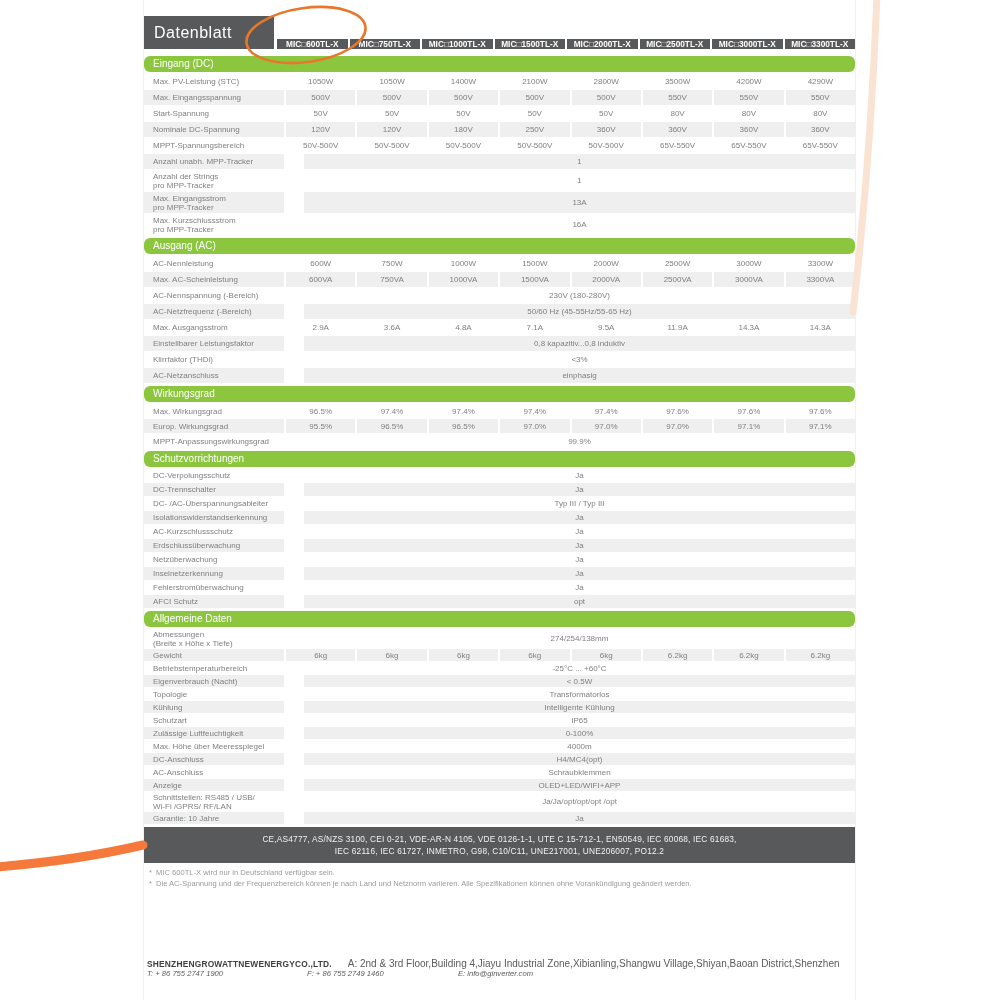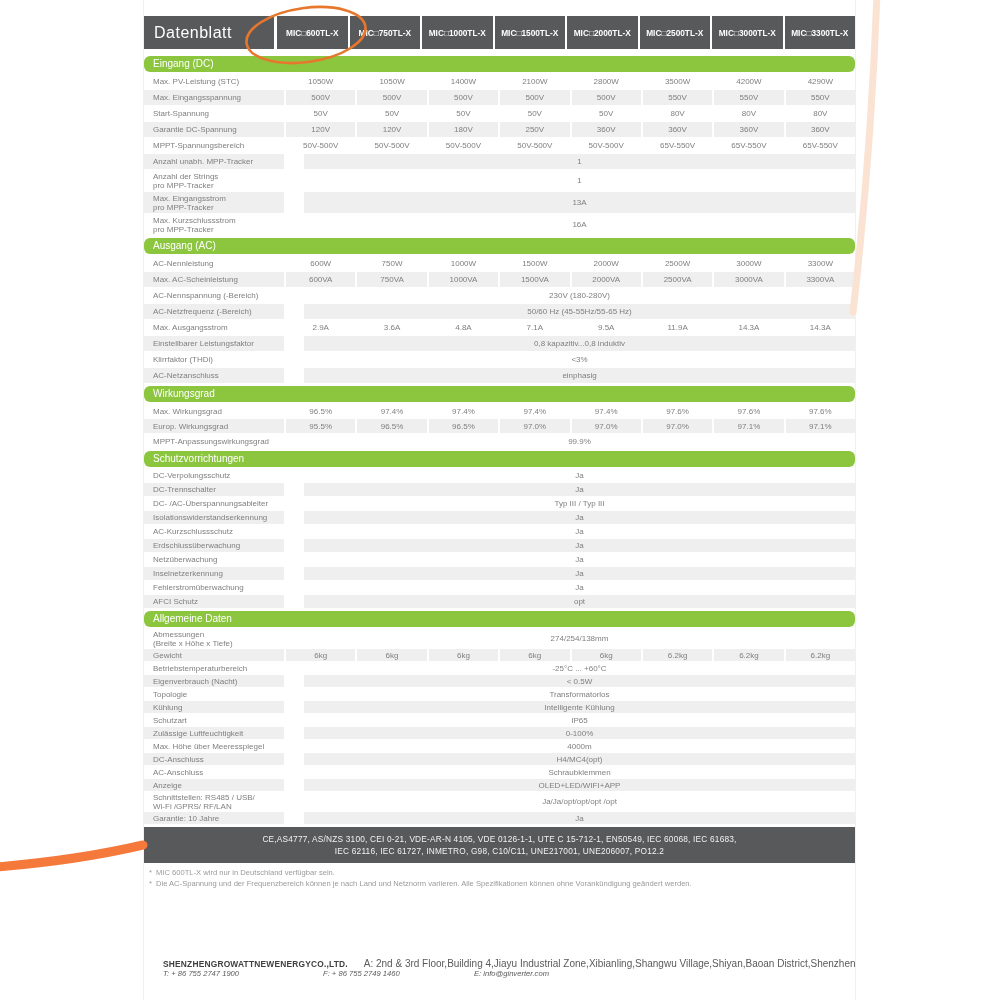"MIC□600TL-X" .models { align-items: none -> flex-end }
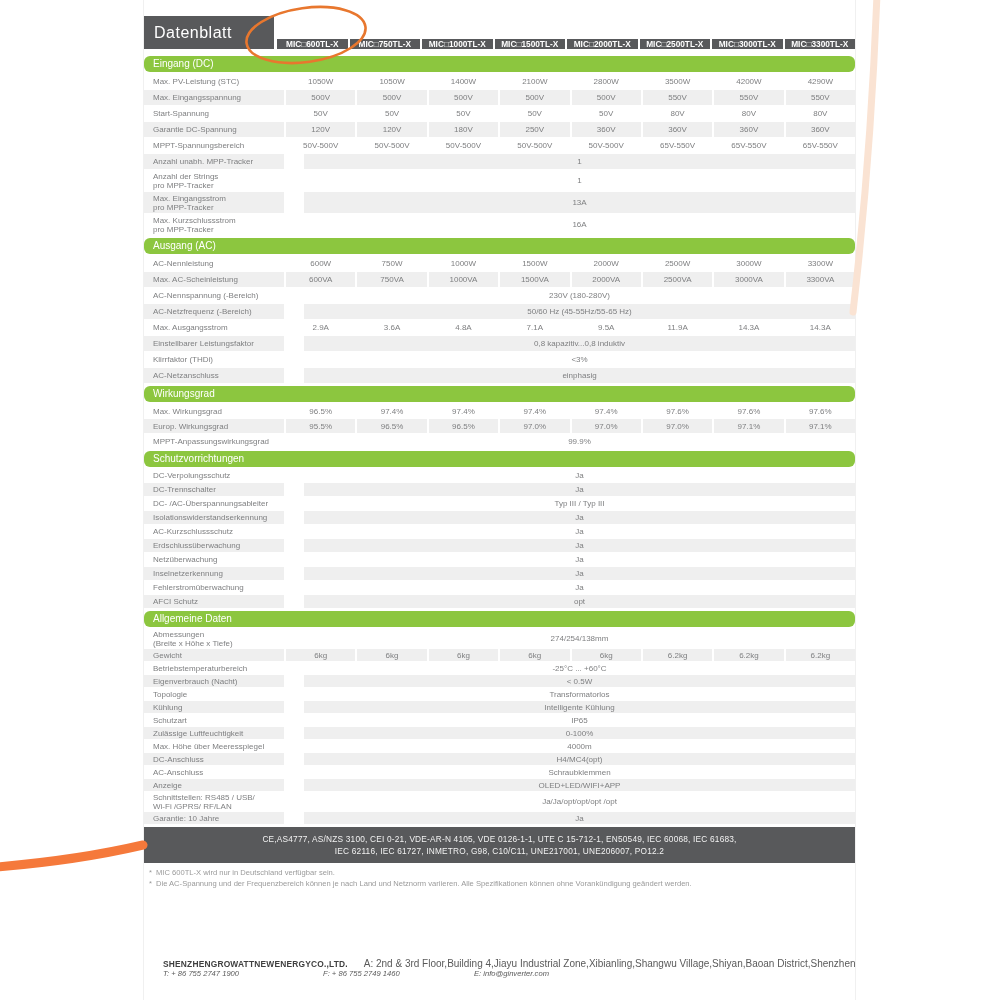"Garantie DC-Spannung" div { text: Garantie -> Nominale }
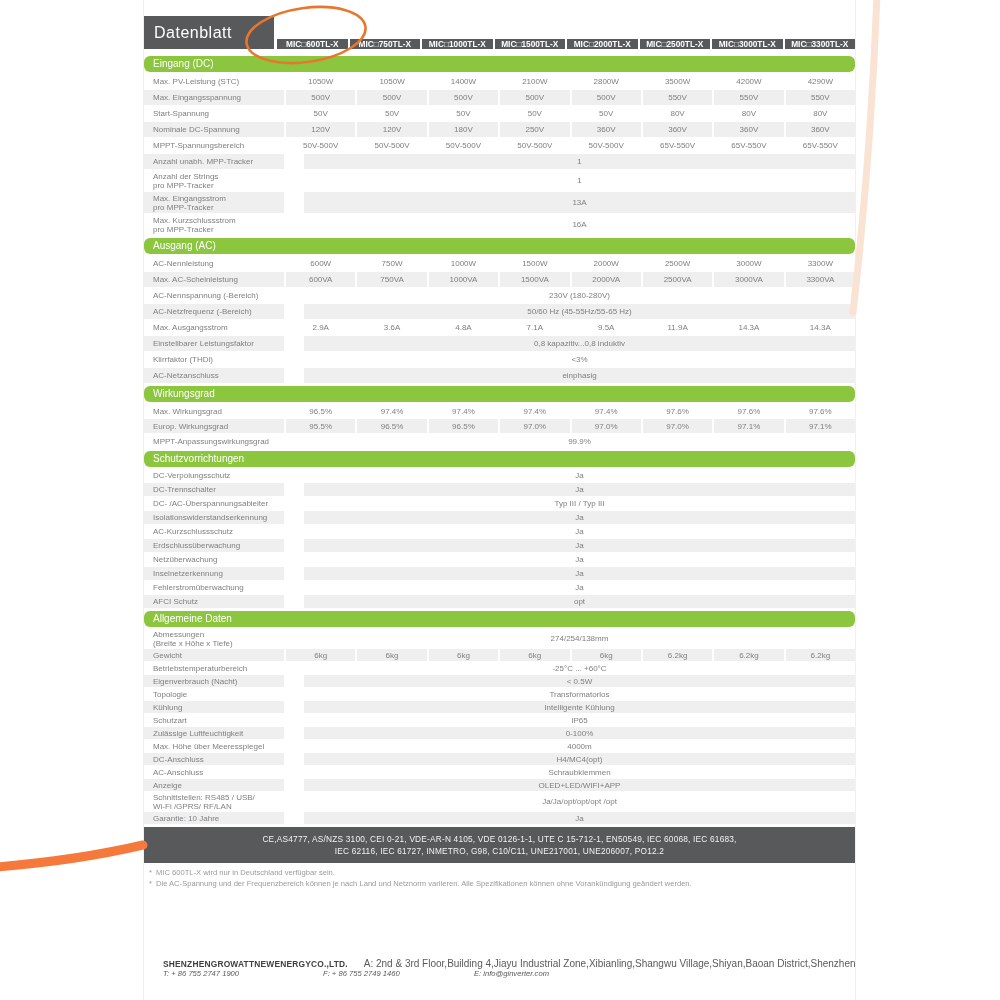"SHENZHENGROWATTNEWENERGYCO.,LTD." .company { left: 19px -> 3px }
